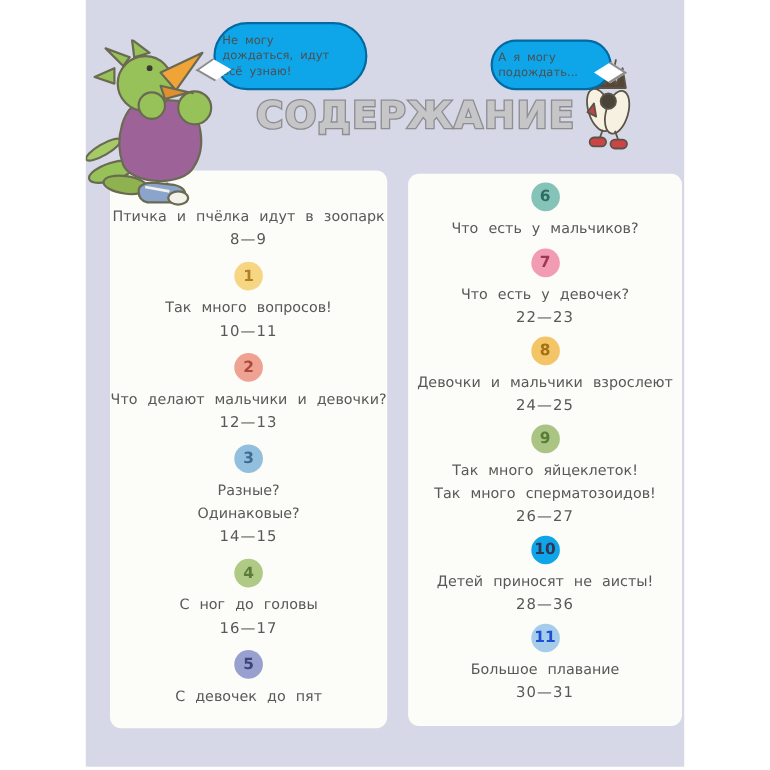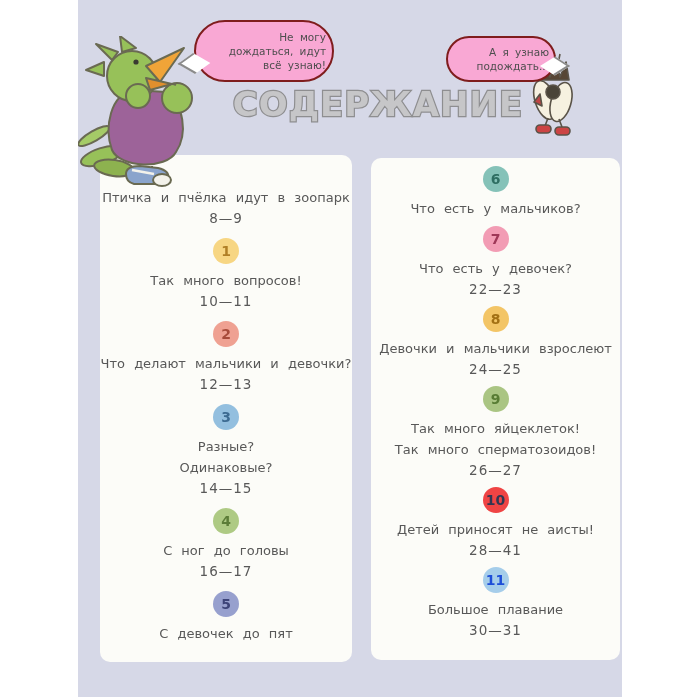"Не могу" .bubble { background: #f9a8d4 -> #0ea5e9; border: 2px solid #7f1d1d -> 2px solid #0369a1; text-align: right -> left }
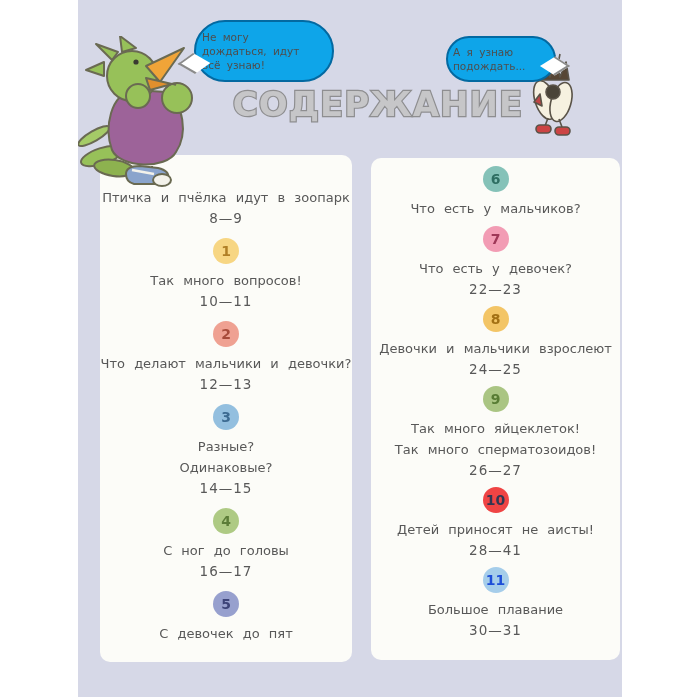"А я узнаю" div { text: узнаю -> могу }
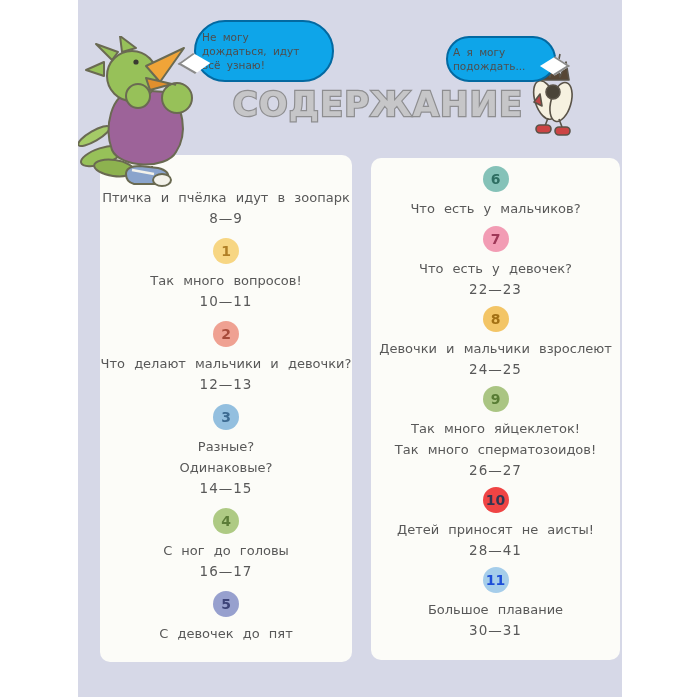"10" div.num-circle { background: #ef4444 -> #0ea5e9 }
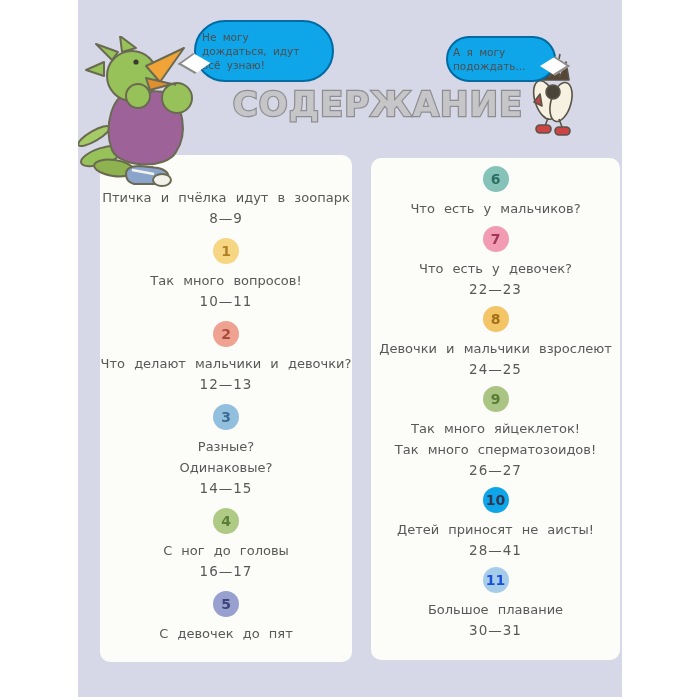"28—41" div.entry-pages { text: 41 -> 36 }
